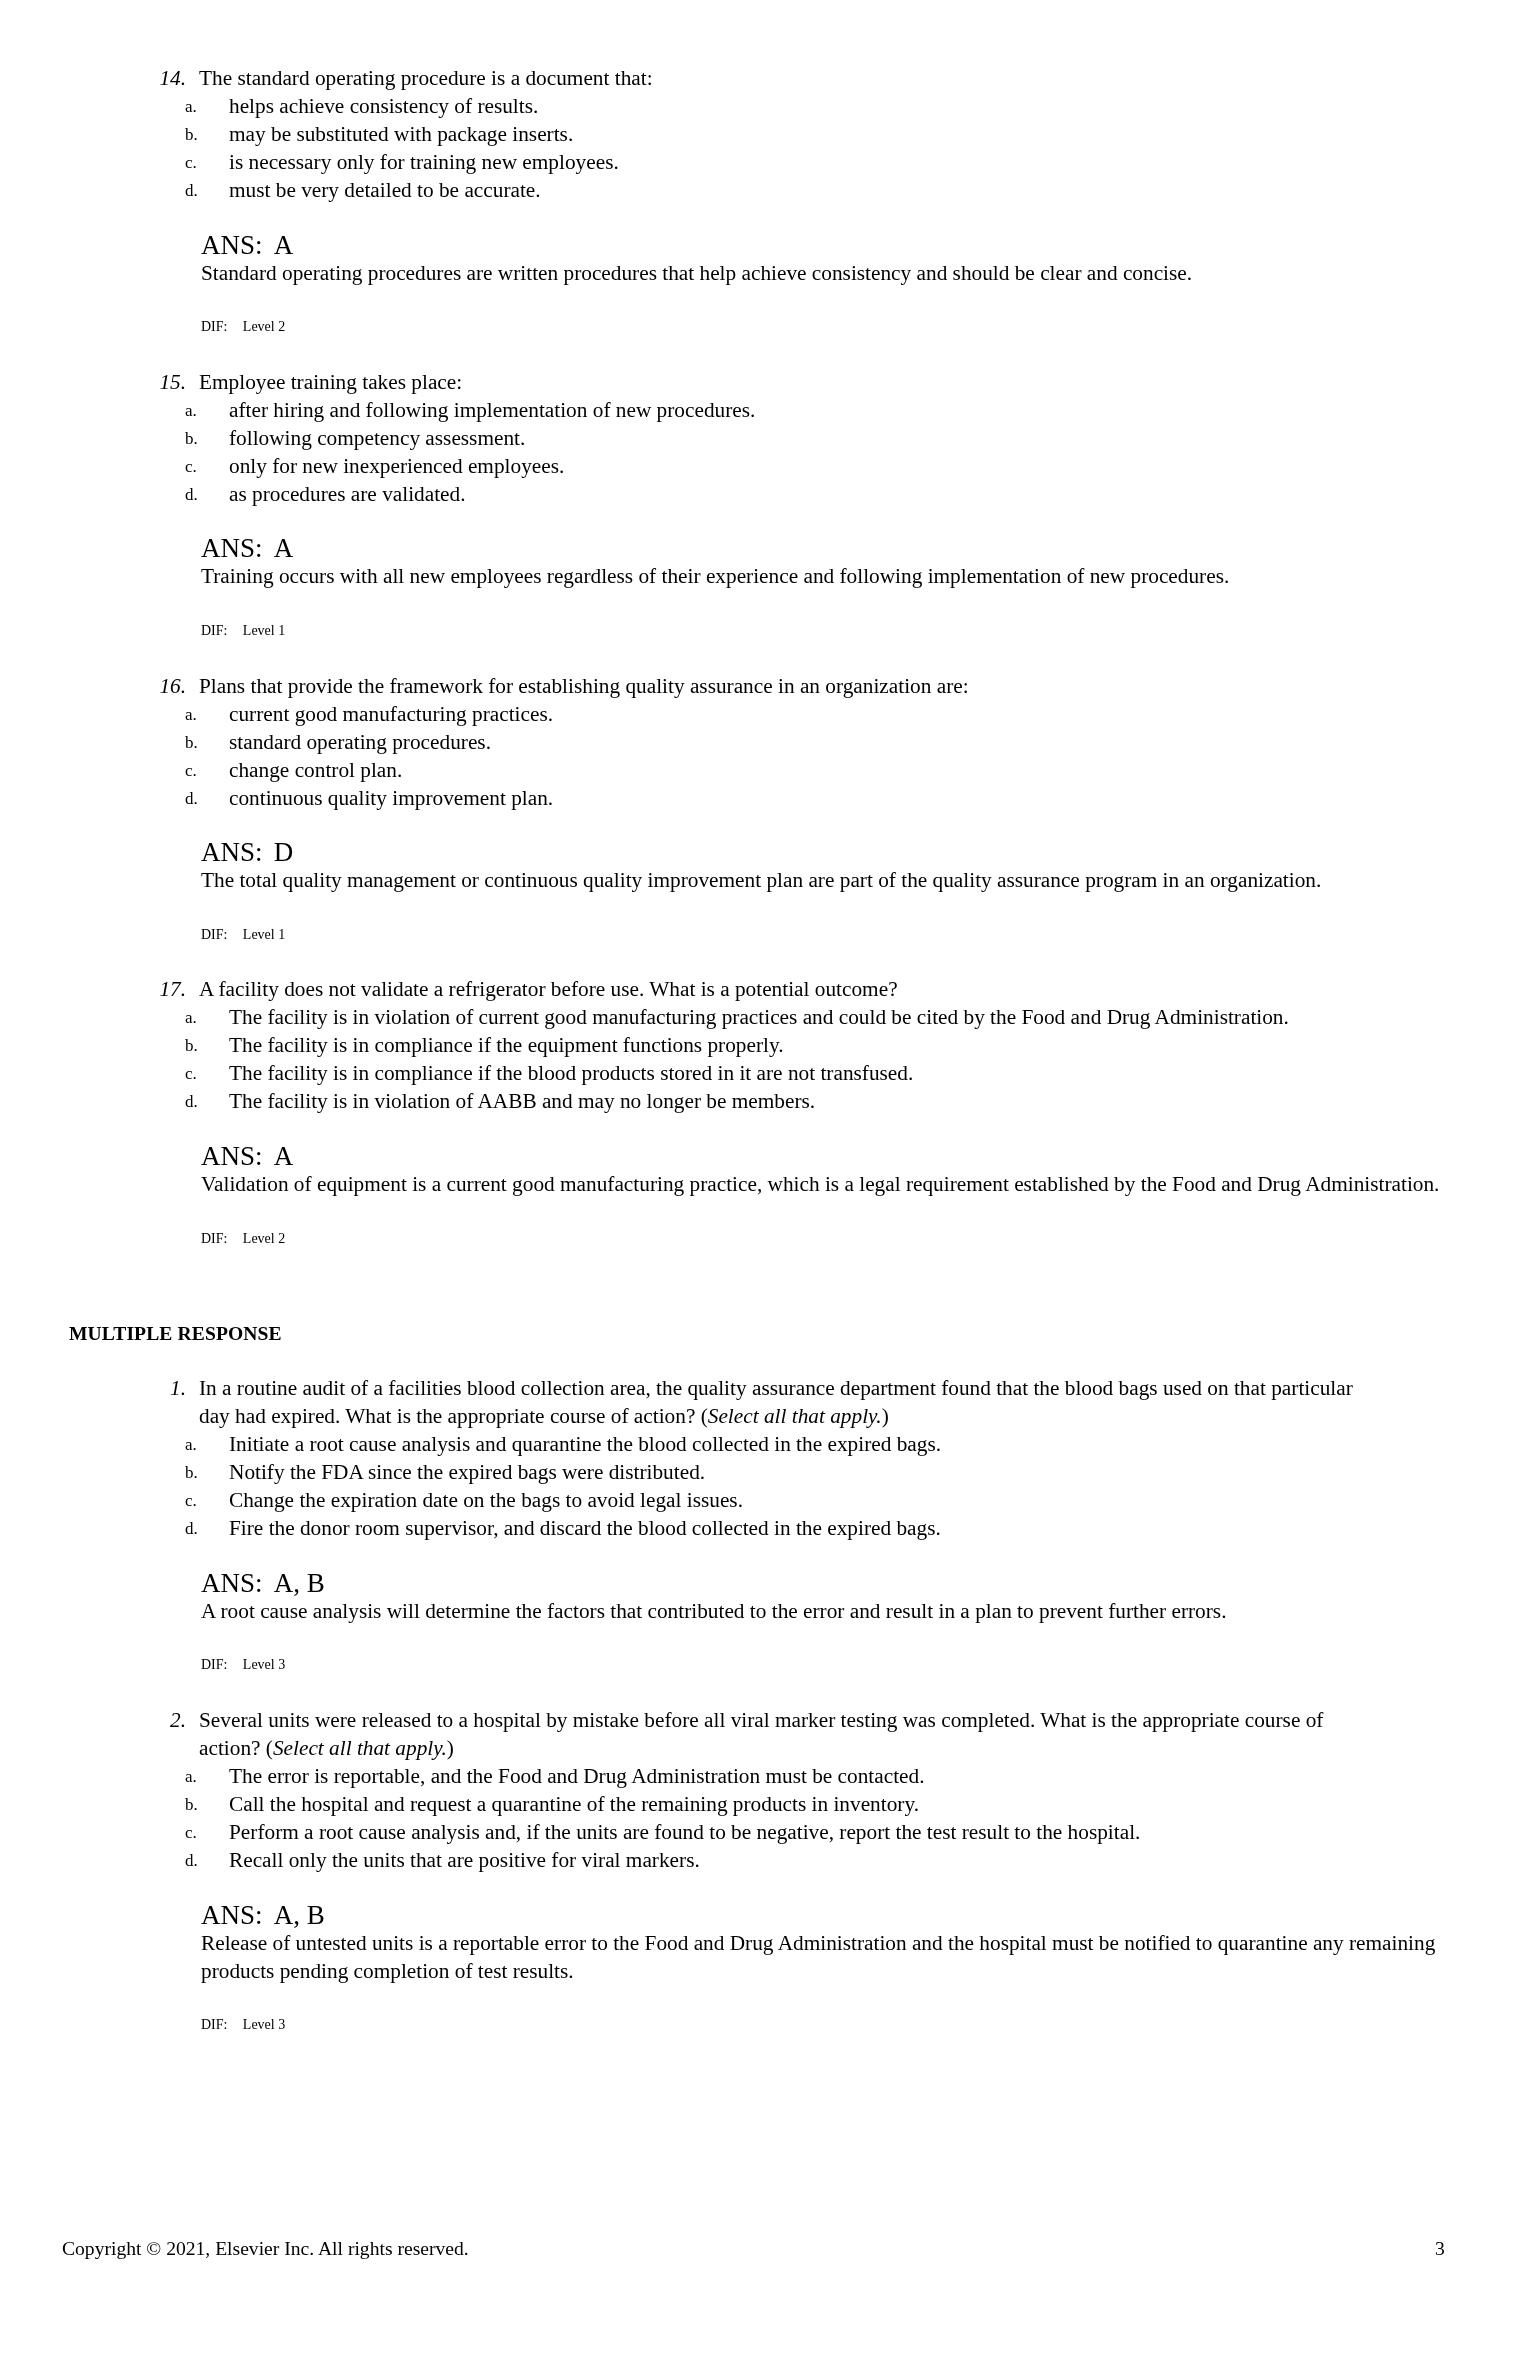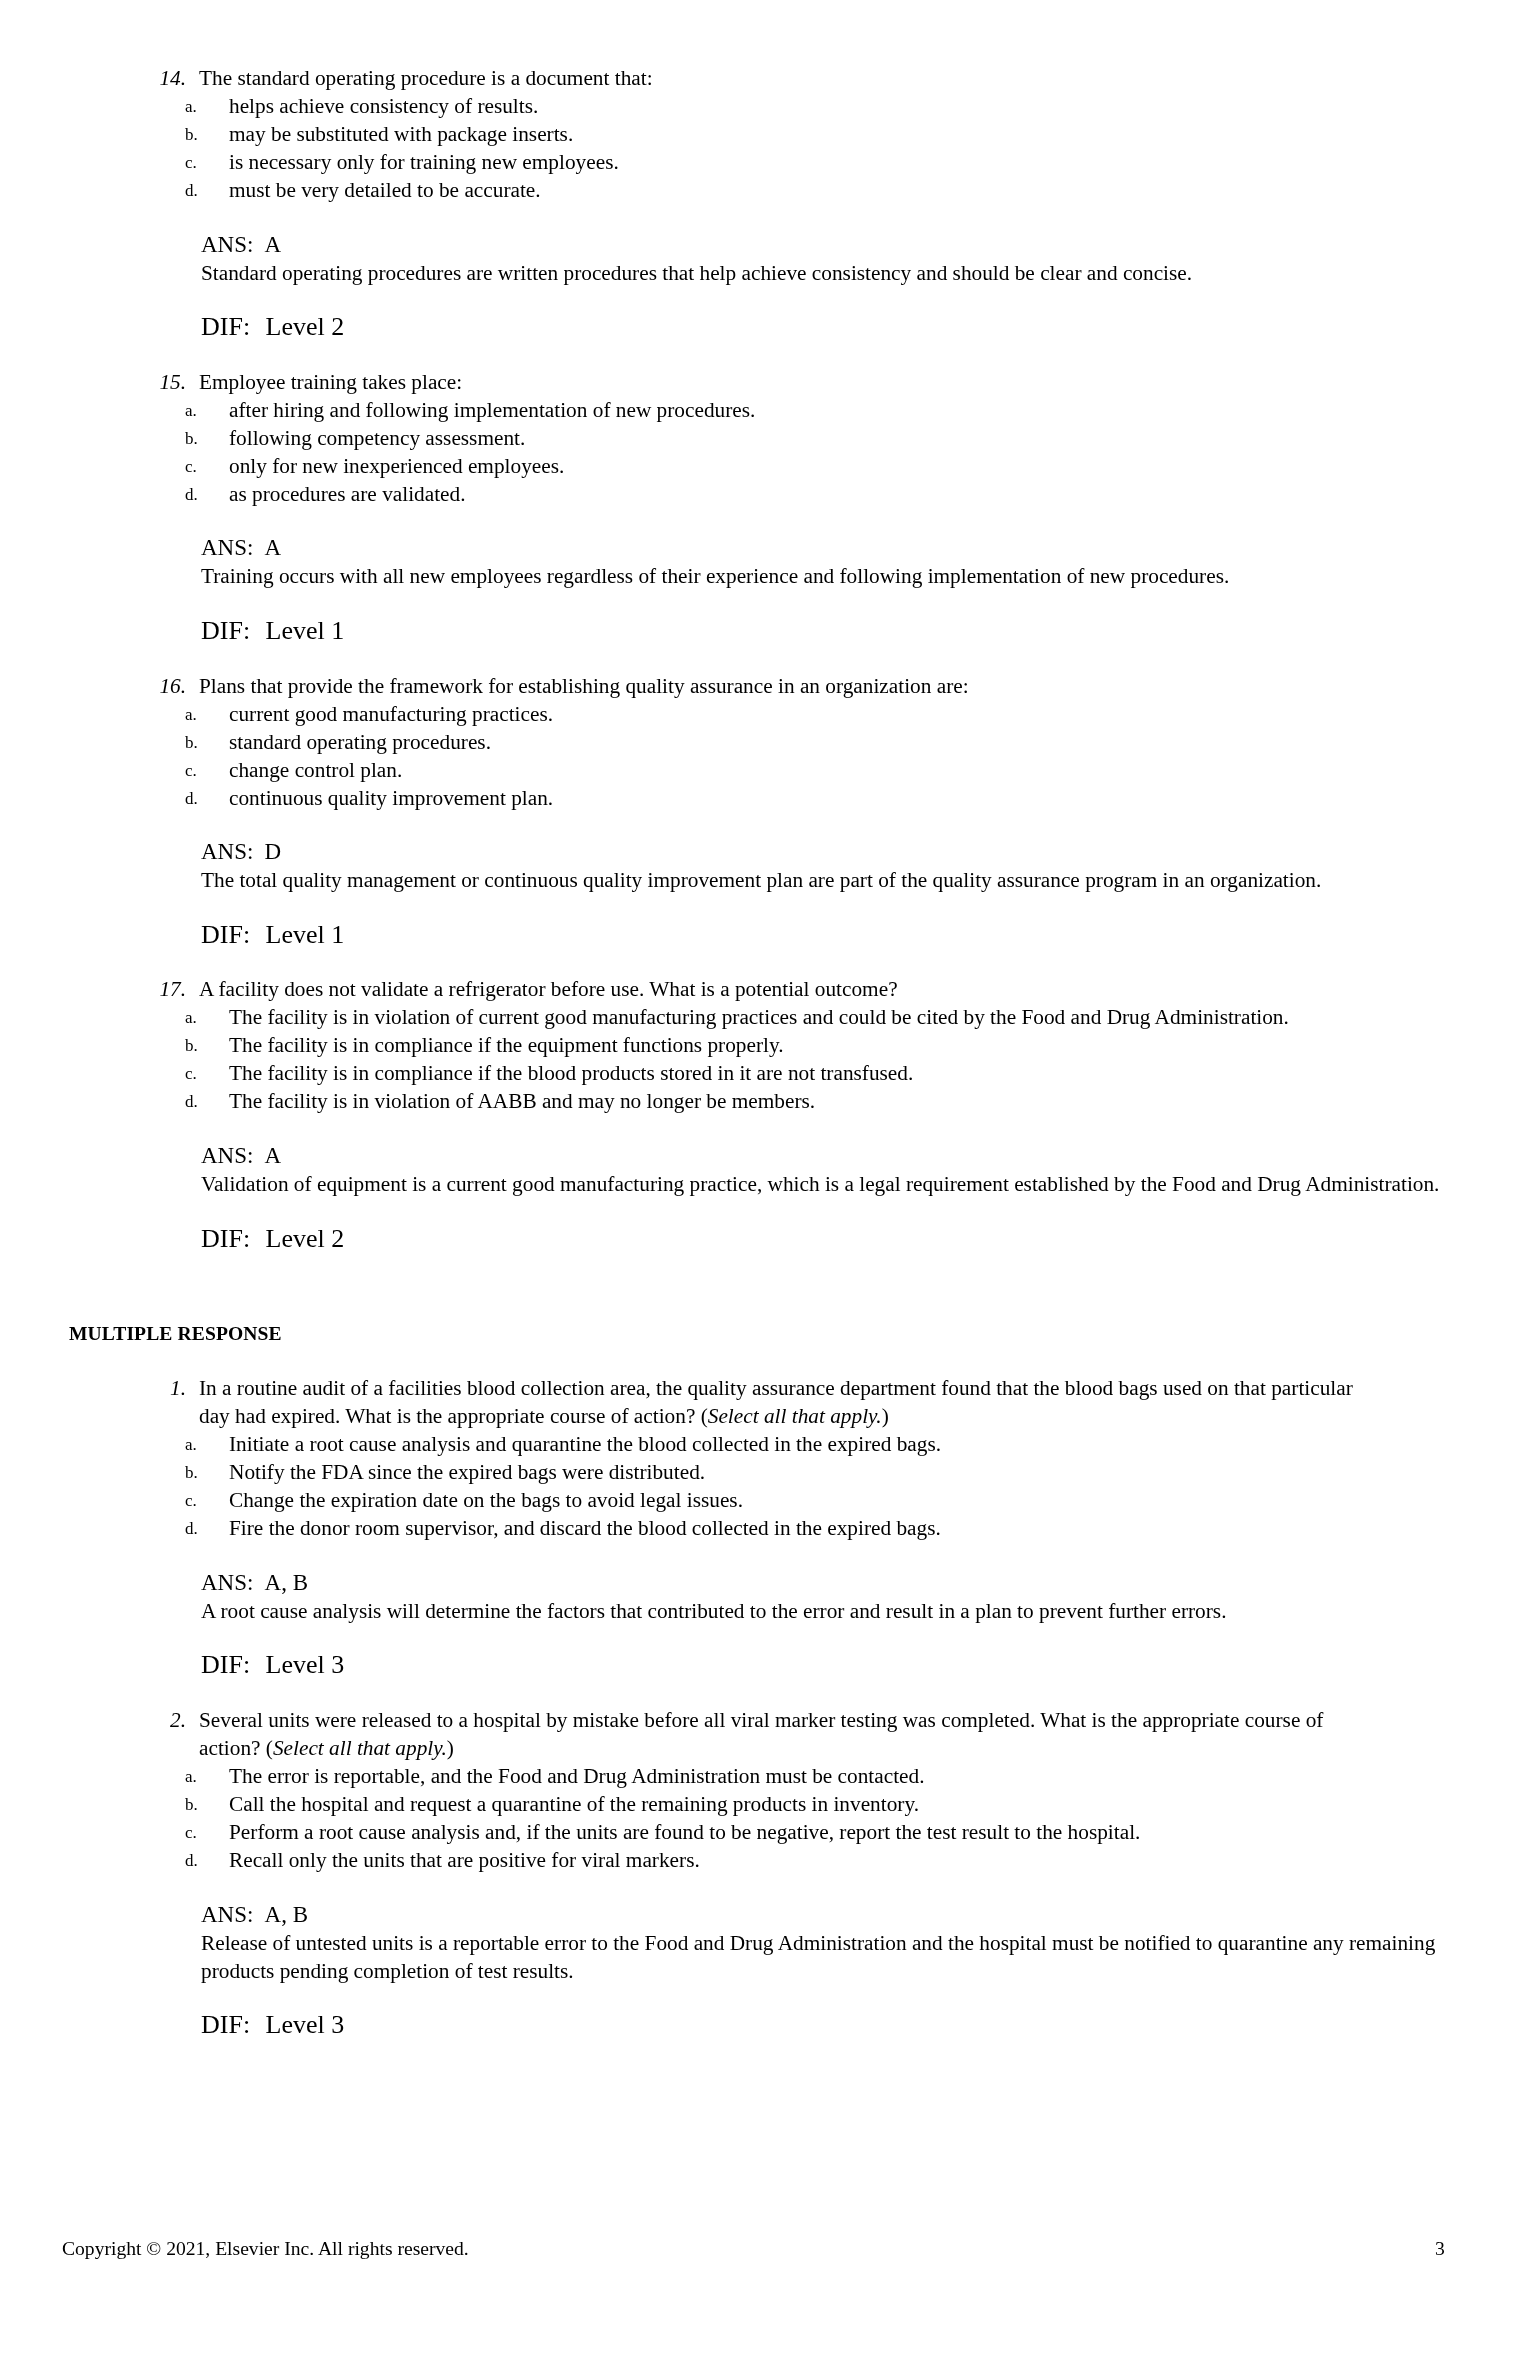"ANS: A" .ansline { font-size: 23px -> 27px }
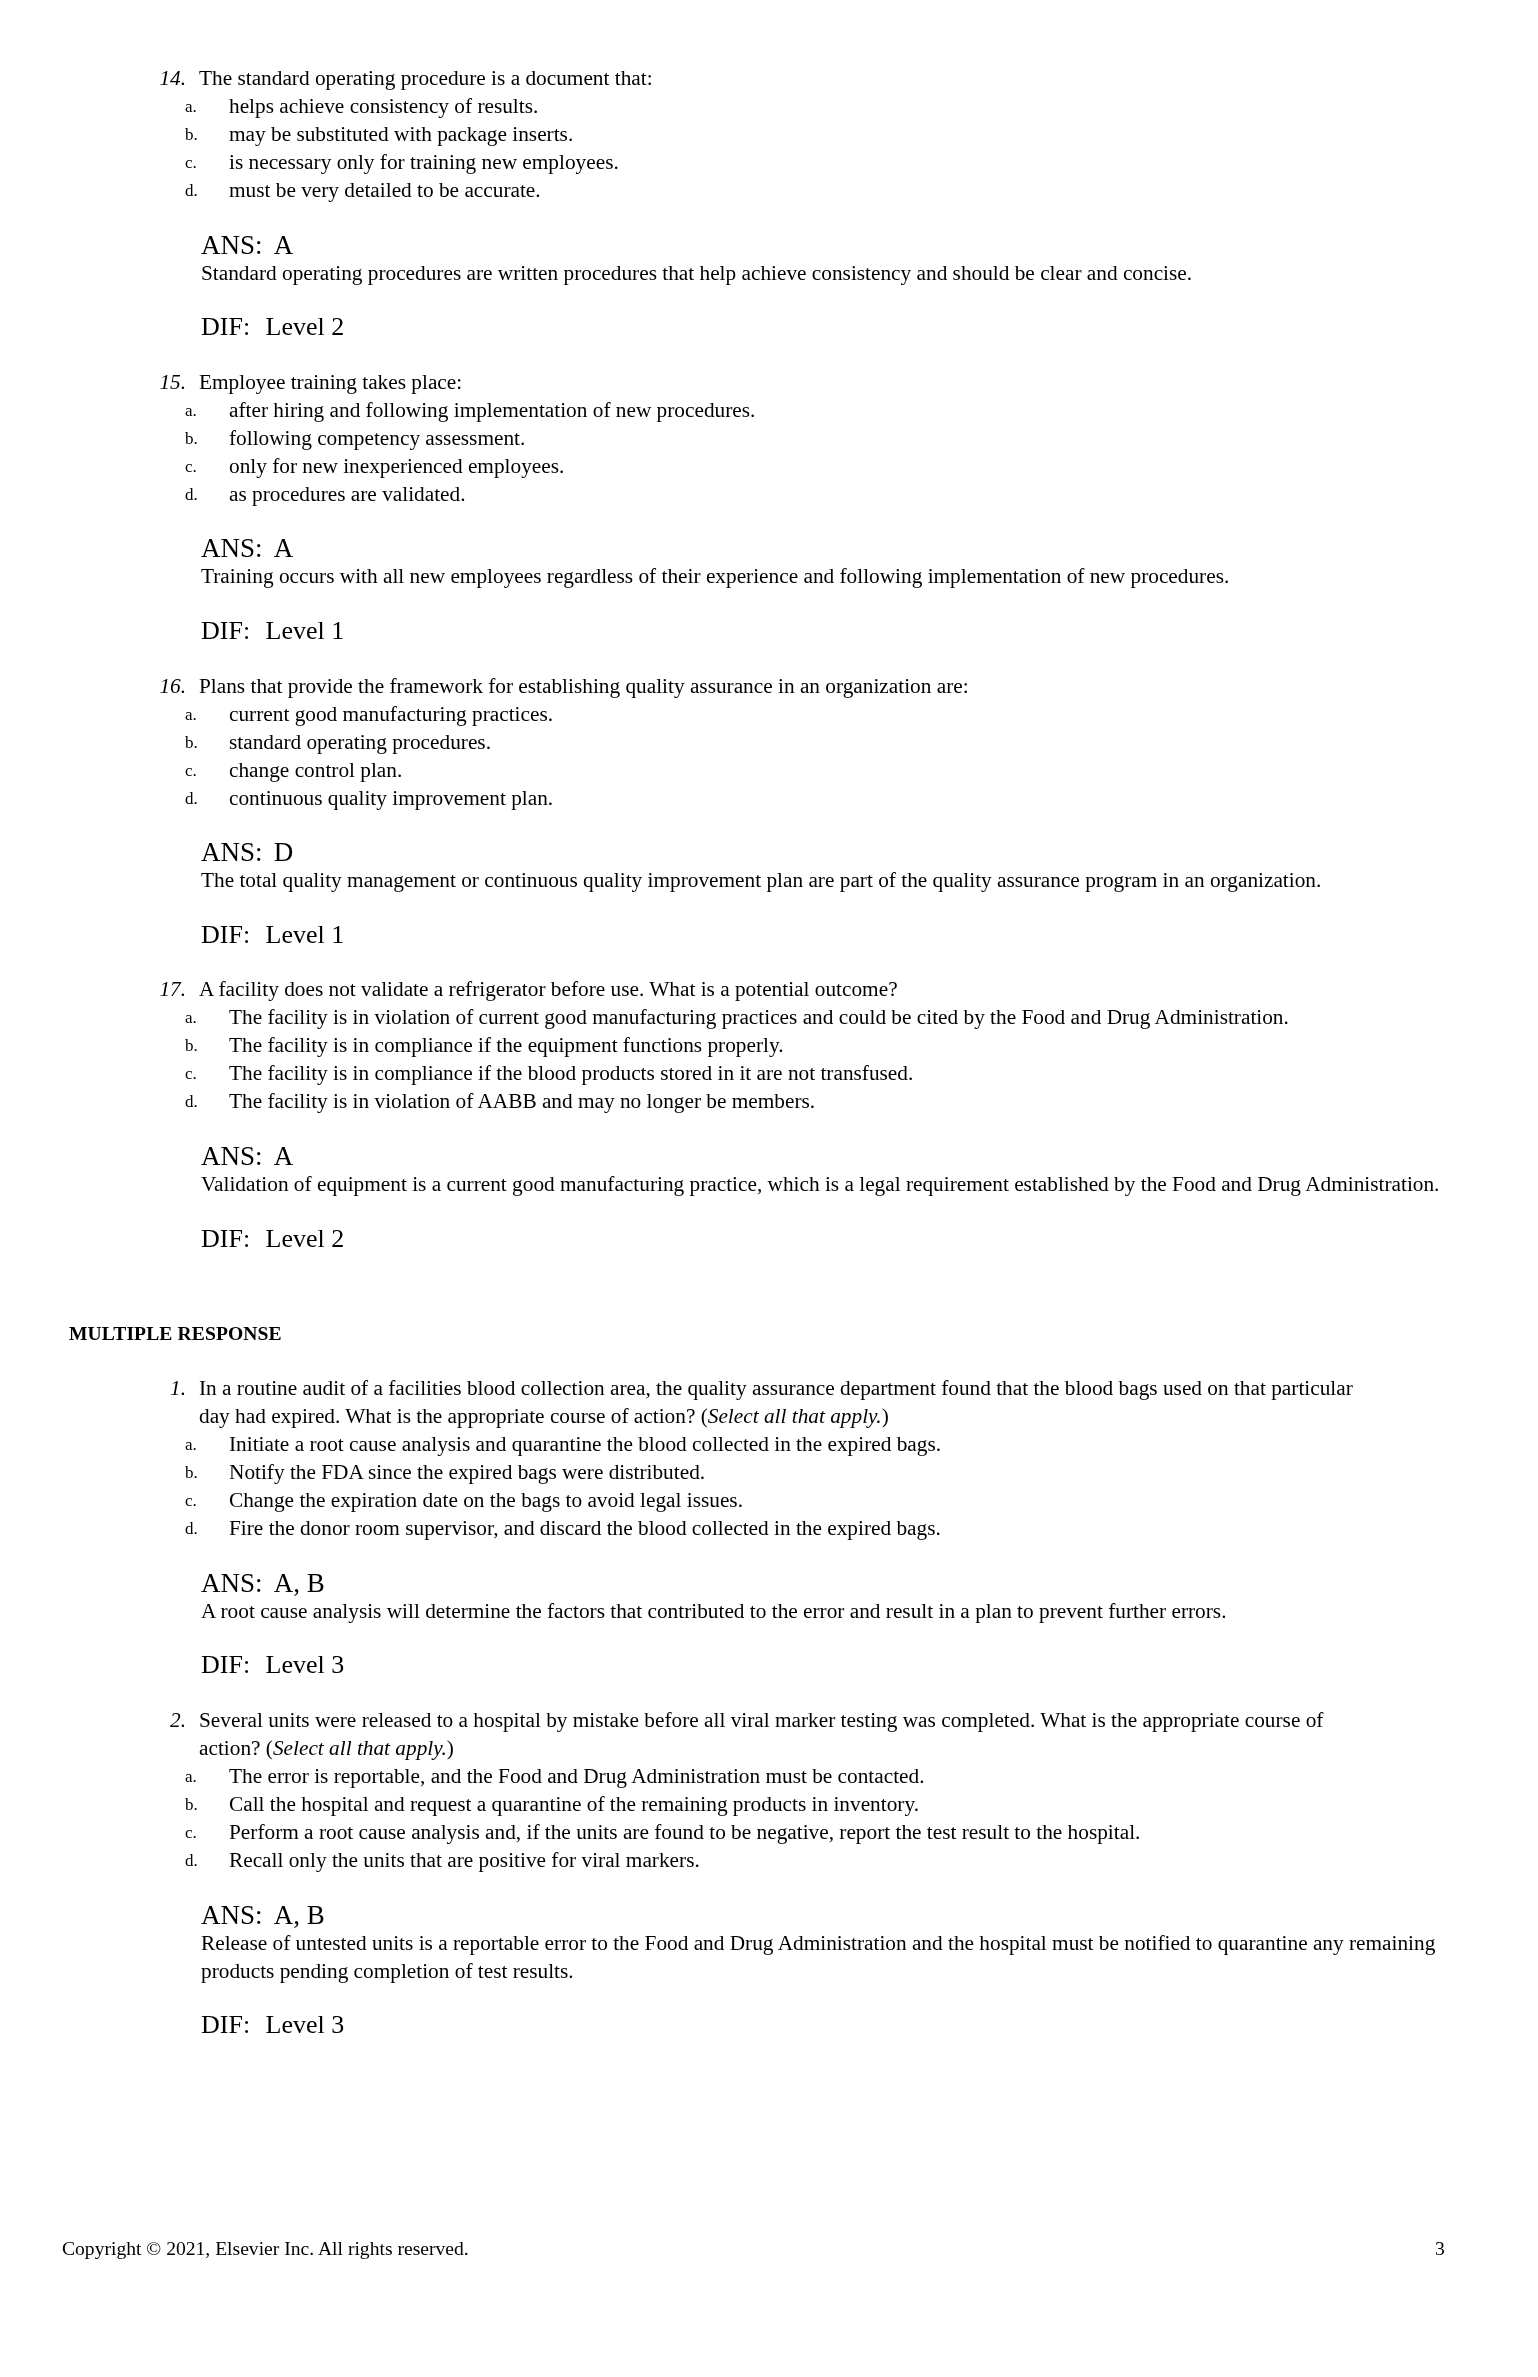"DIF: Level 2" .difline { font-size: 26px -> 14px }
